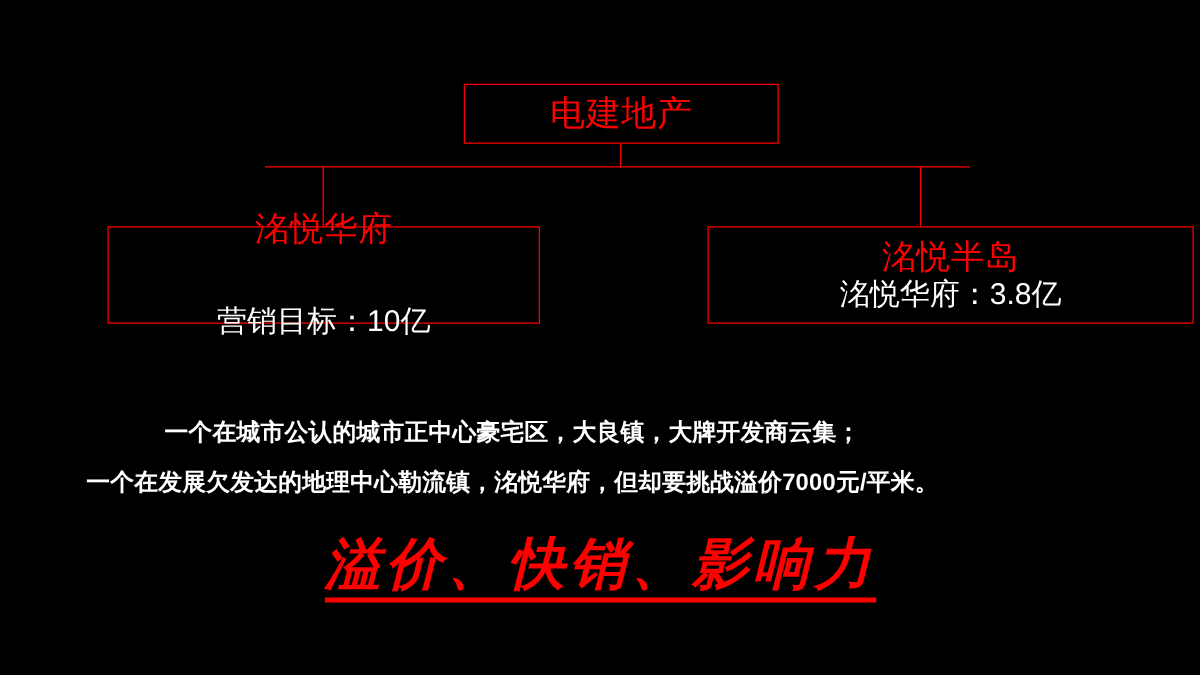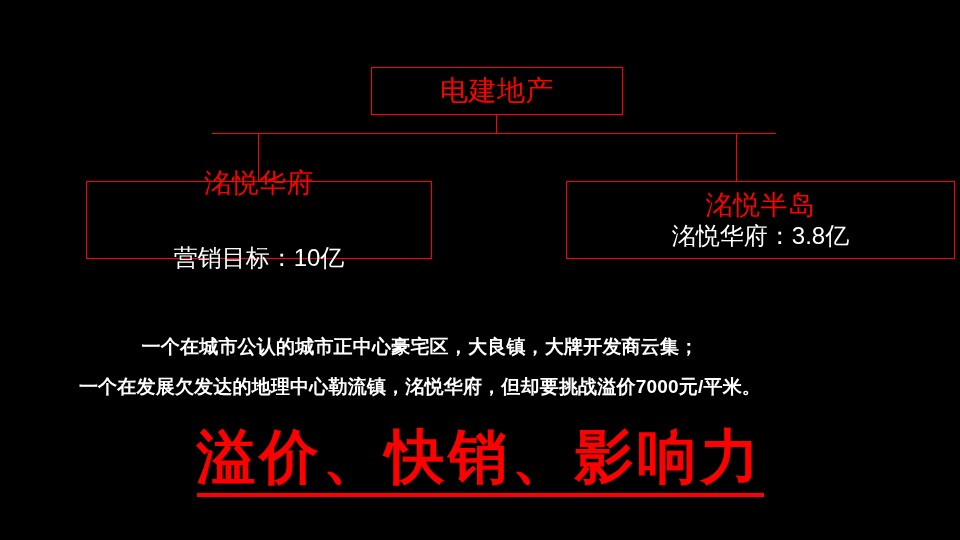"一个在城市公认的城市正中心豪宅区，大良镇，大牌开发商云集；" #body-copy { left: 16px -> 6px }
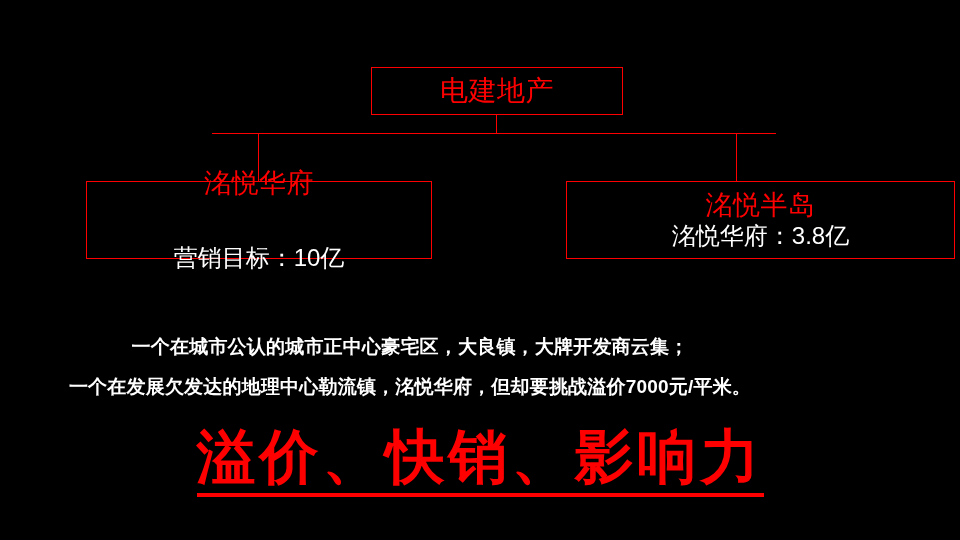"溢价、快销、影响力" #headline .headline-text { font-size: 59px -> 45px; font-style: none -> italic }
